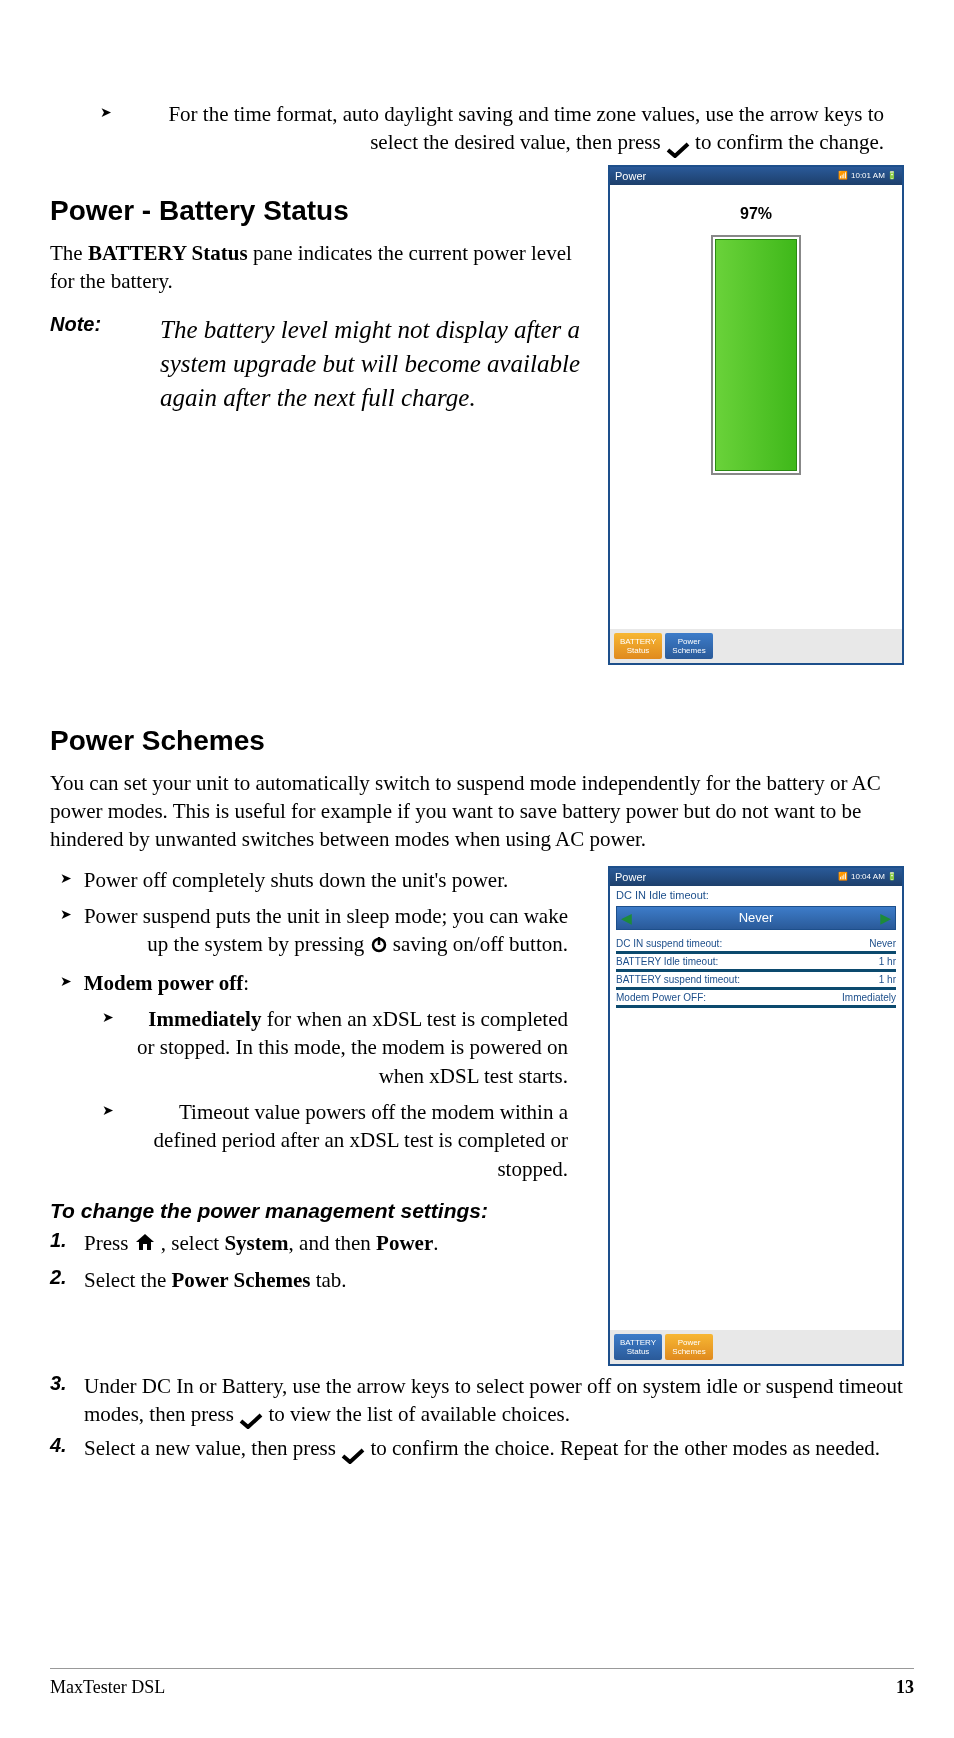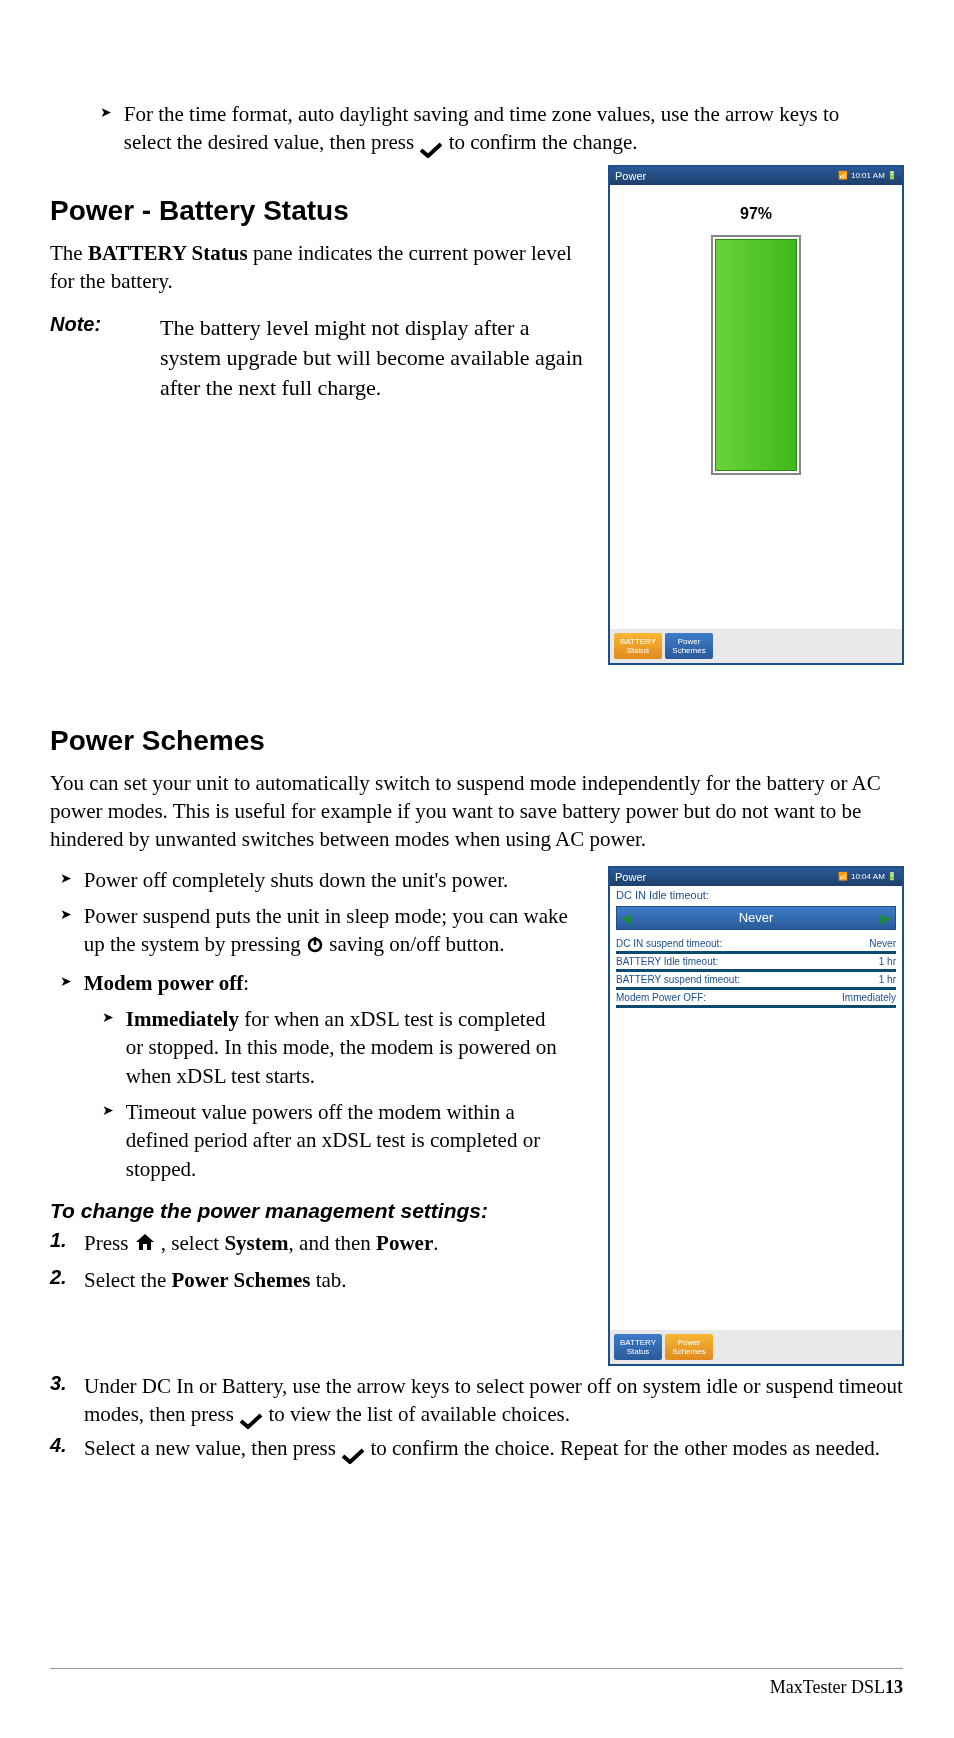"For the time format, auto" .bullet-text { text-align: none -> right }
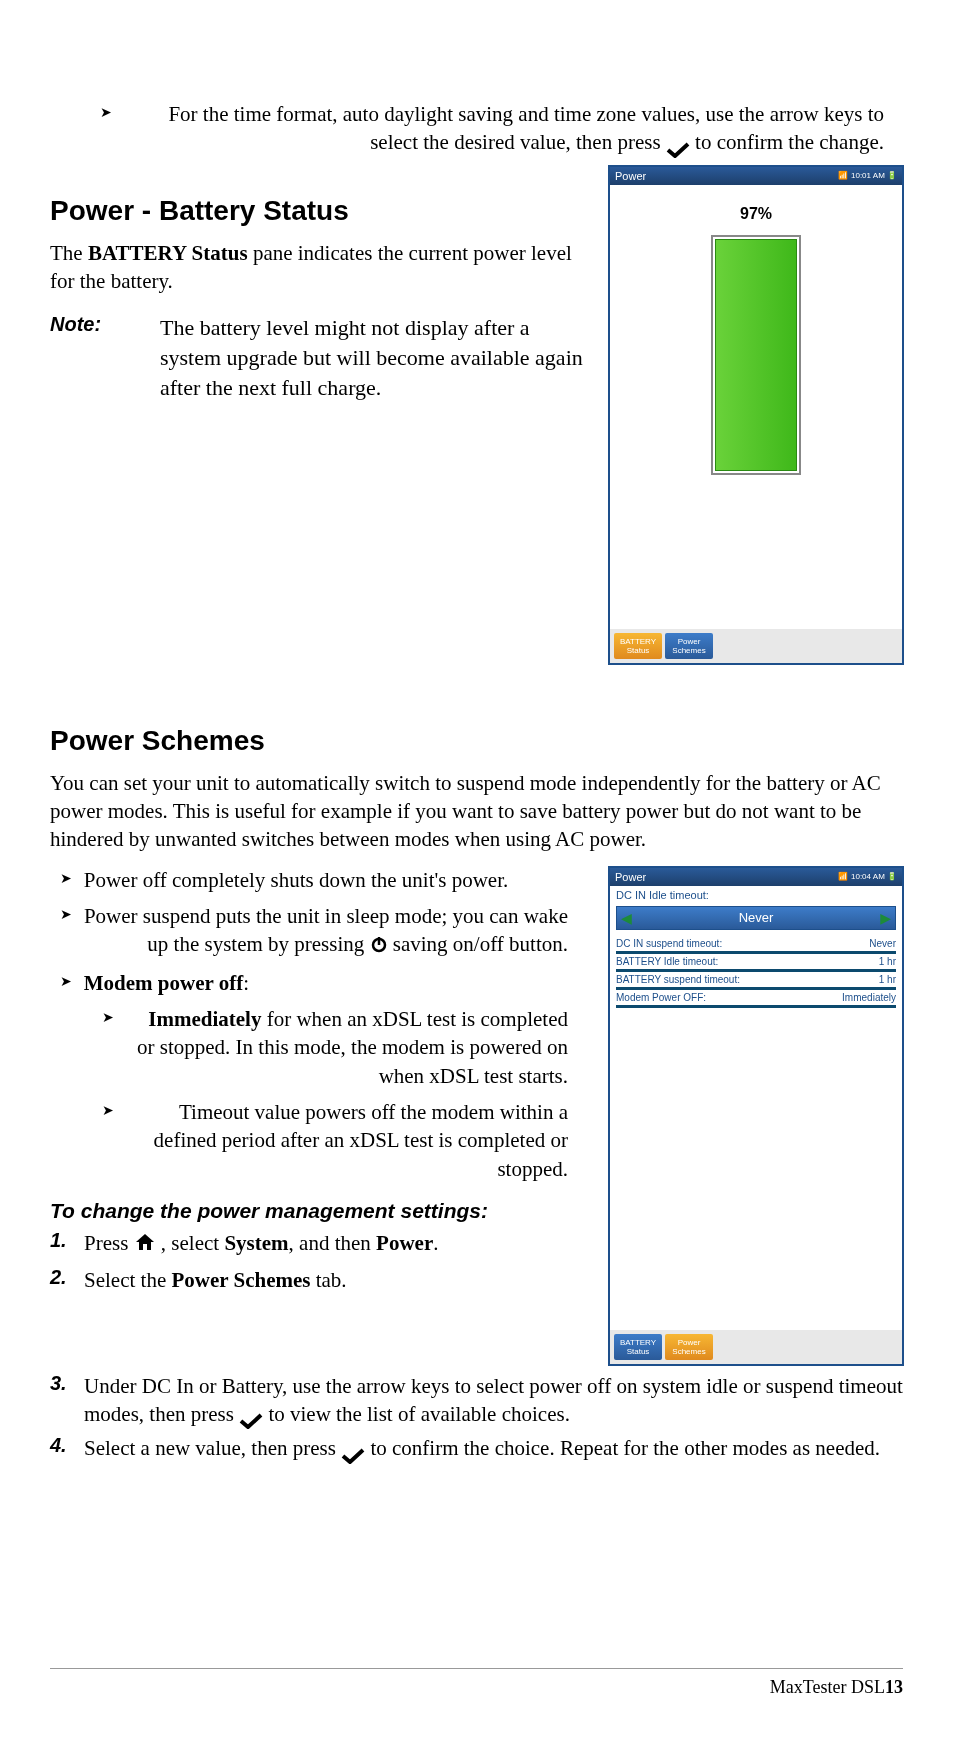"The battery level might not" .note-text { font-size: 22px -> 25px; font-style: none -> italic }
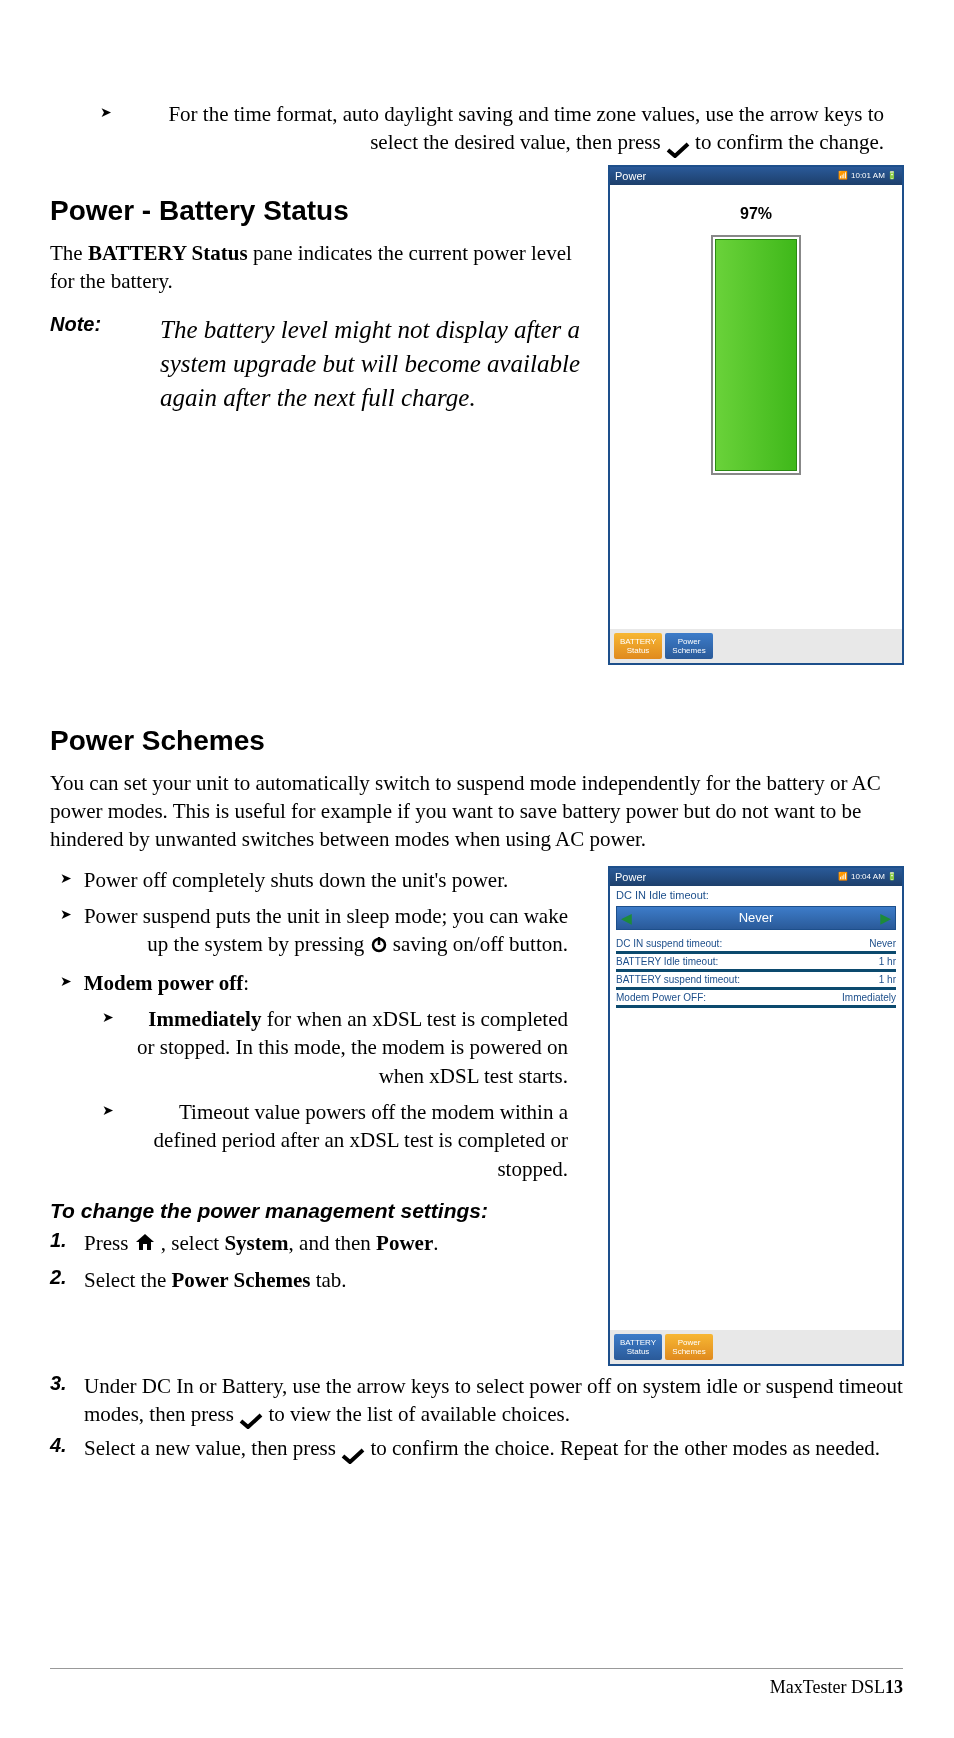"MaxTester DSL" .footer { justify-content: flex-end -> space-between; right: 51px -> 40px }
